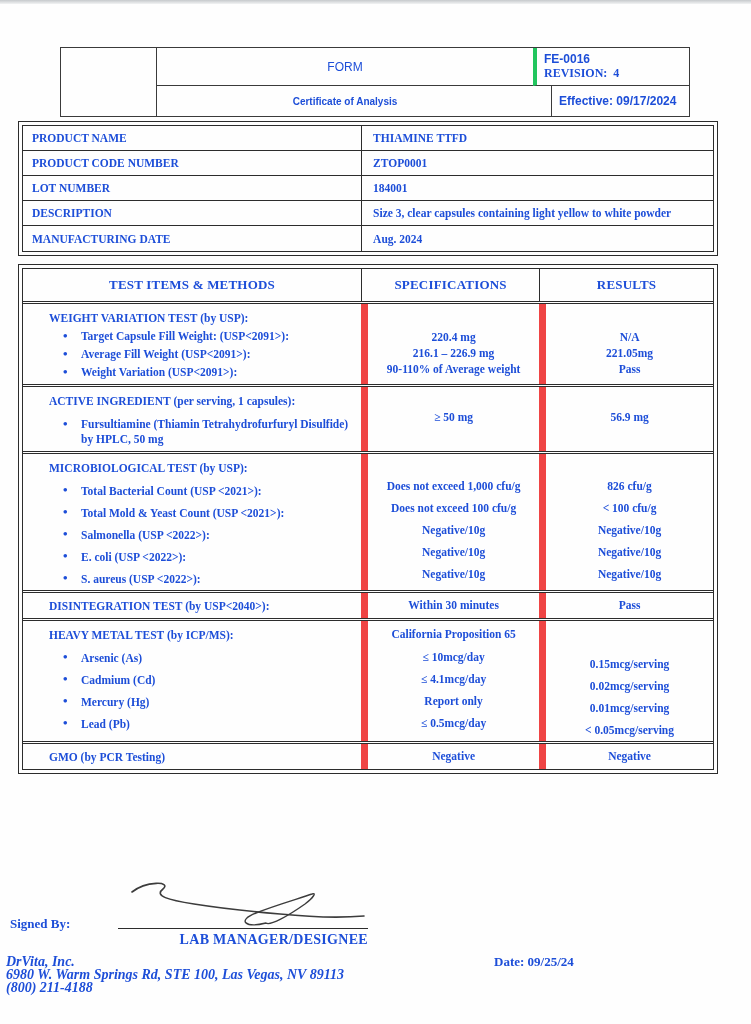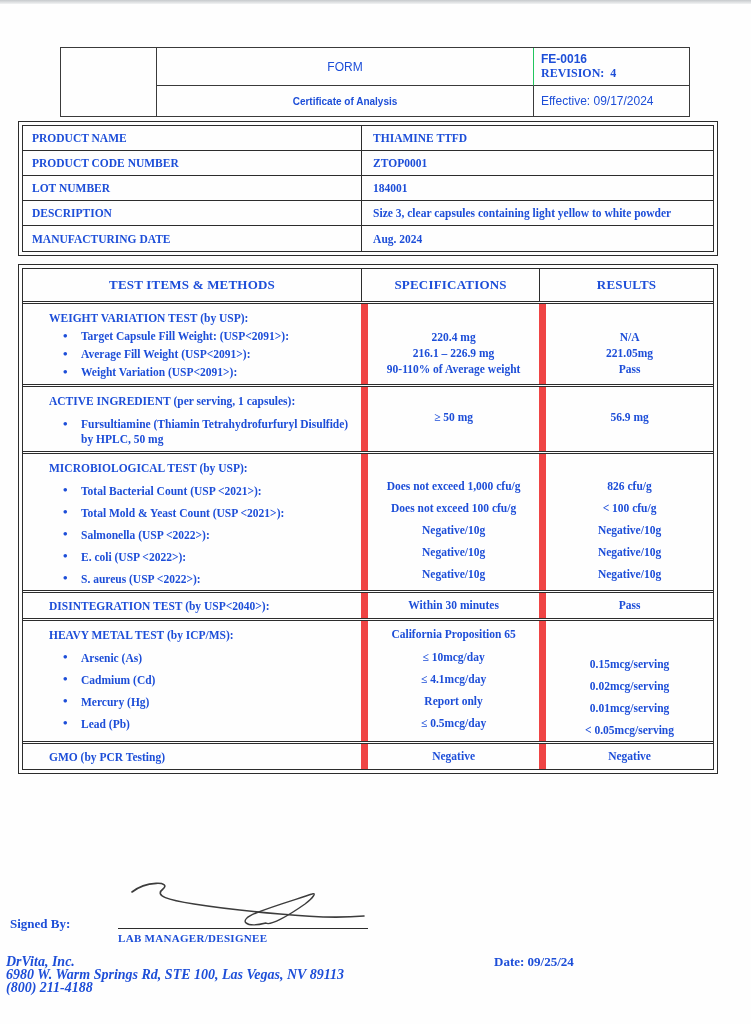"FE-0016" .hdr-right-top { border-left: 1px solid #22c55e -> 4px solid #22c55e }
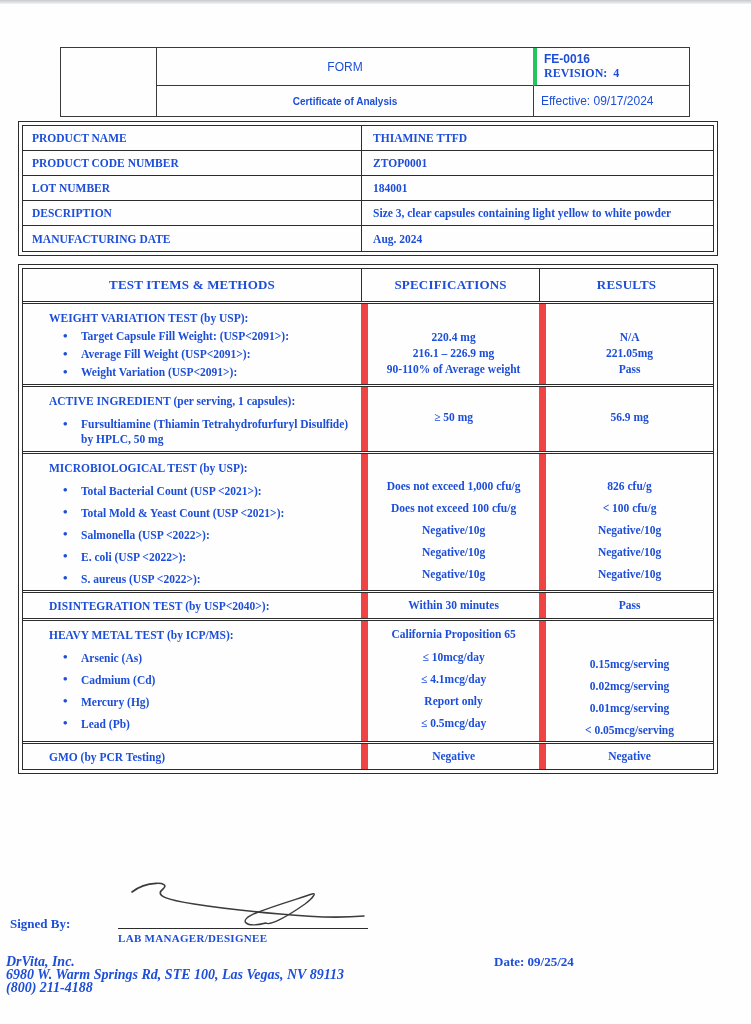"Effective: 09/17/2024" .hdr-right-bot { font-weight: normal -> bold; margin-left: none -> 18px }
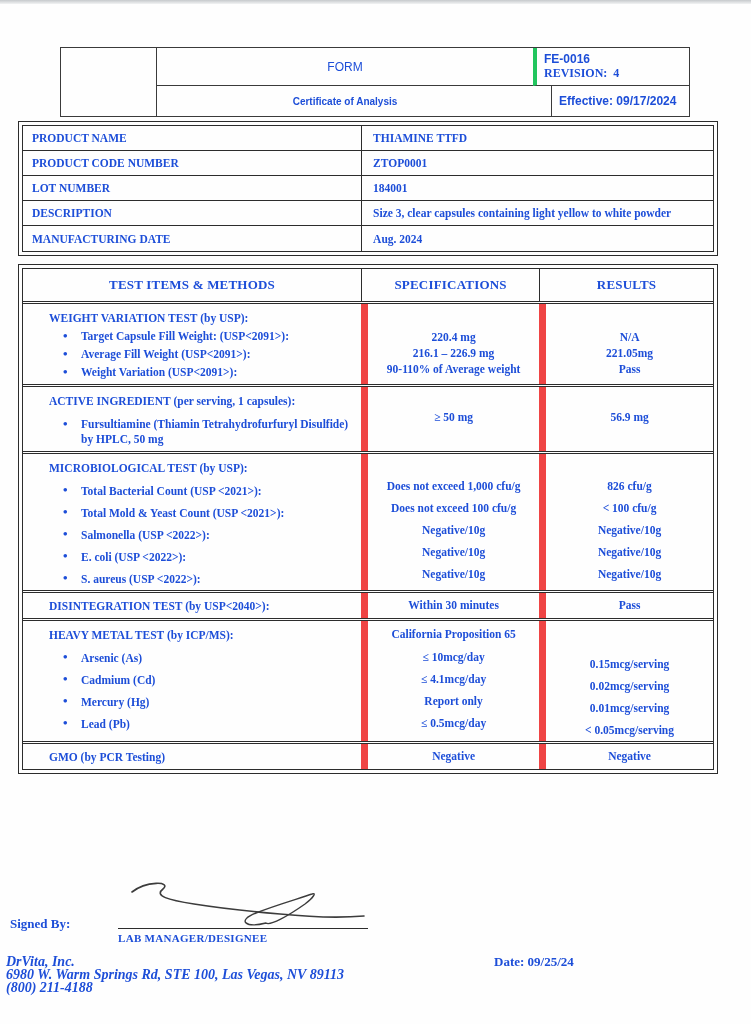"LAB MANAGER/DESIGNEE" .sig-title { font-size: 11px -> 14px; text-align: left -> right }
